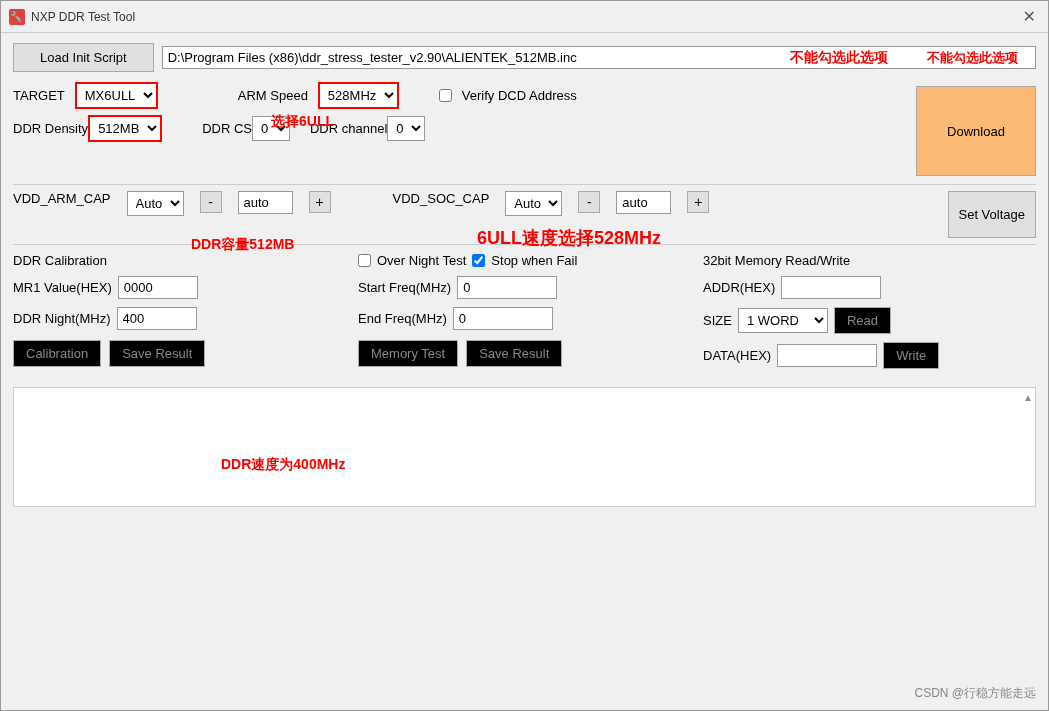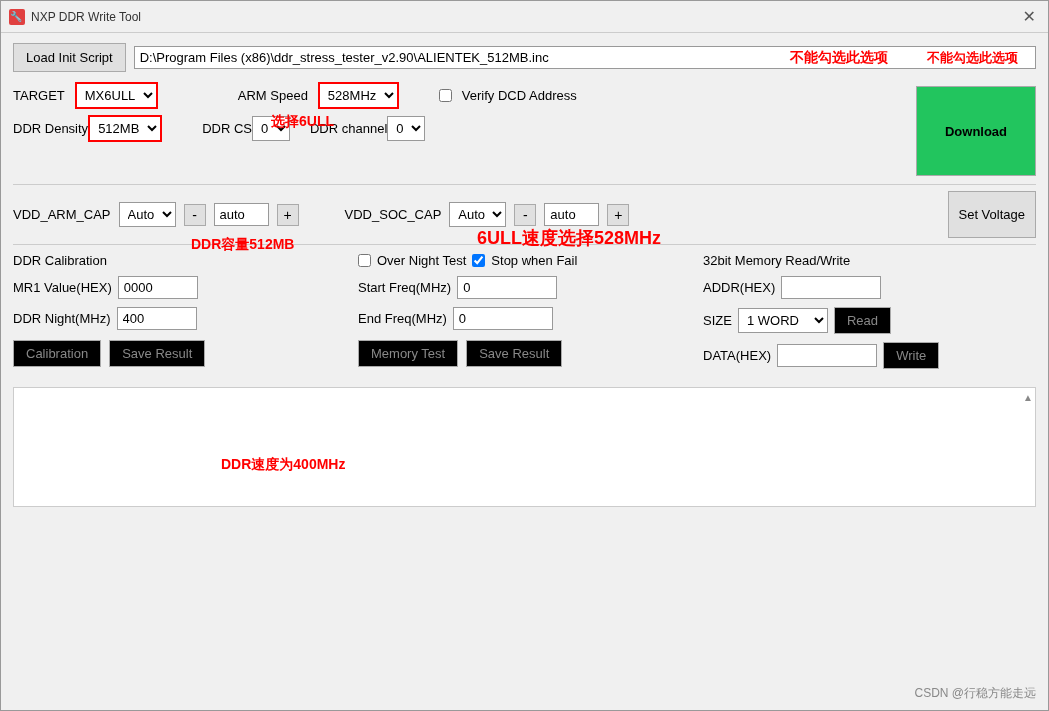"NXP DDR Write Tool" span.title-text { text: Write -> Test }
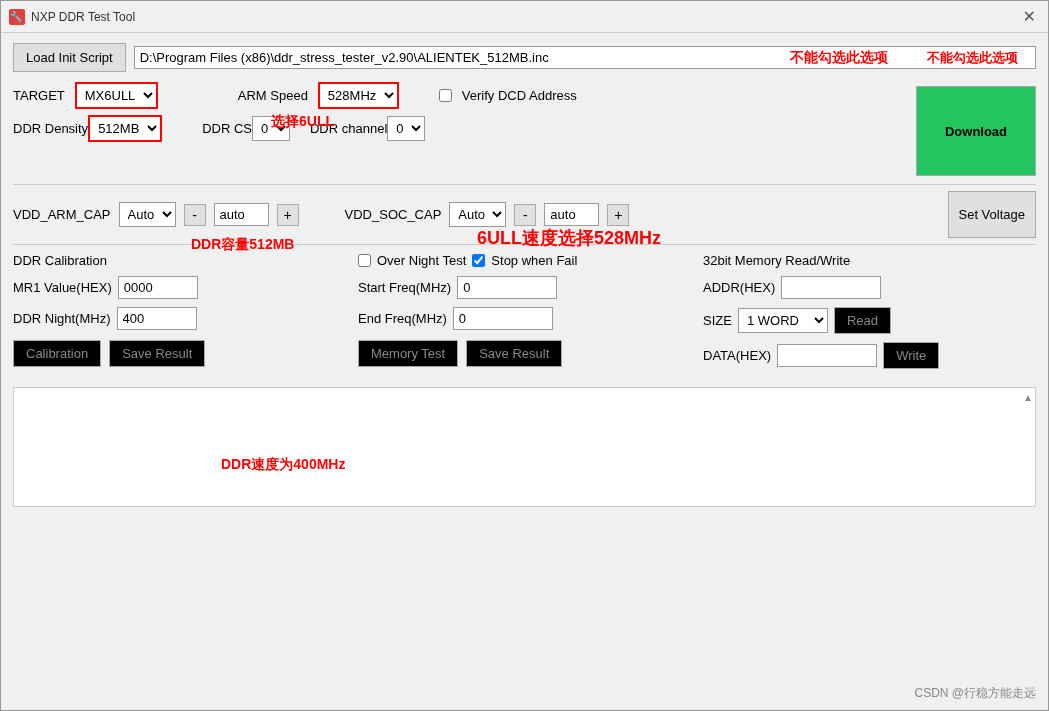"Load Init Script" .load-script-btn { padding: 6px 12px -> 6px 26px }
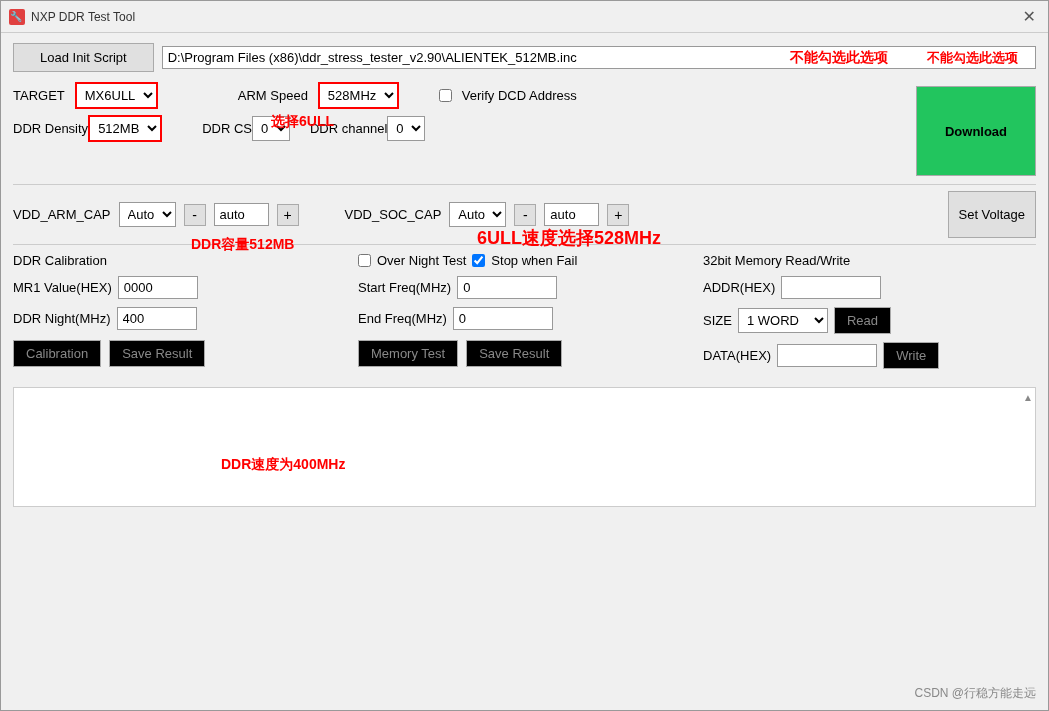"Download" .download-btn { background: #22c55e -> #fdba74; font-weight: bold -> none }
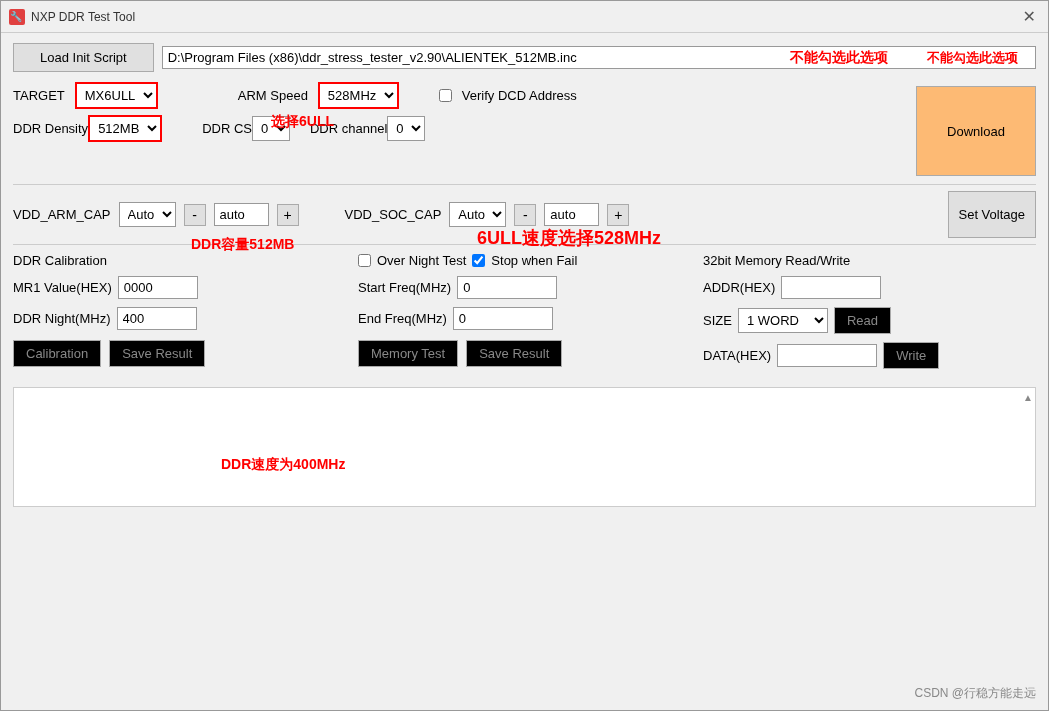"VDD_ARM_CAP" .row3 { align-items: center -> flex-start; gap: 8px -> 16px }
